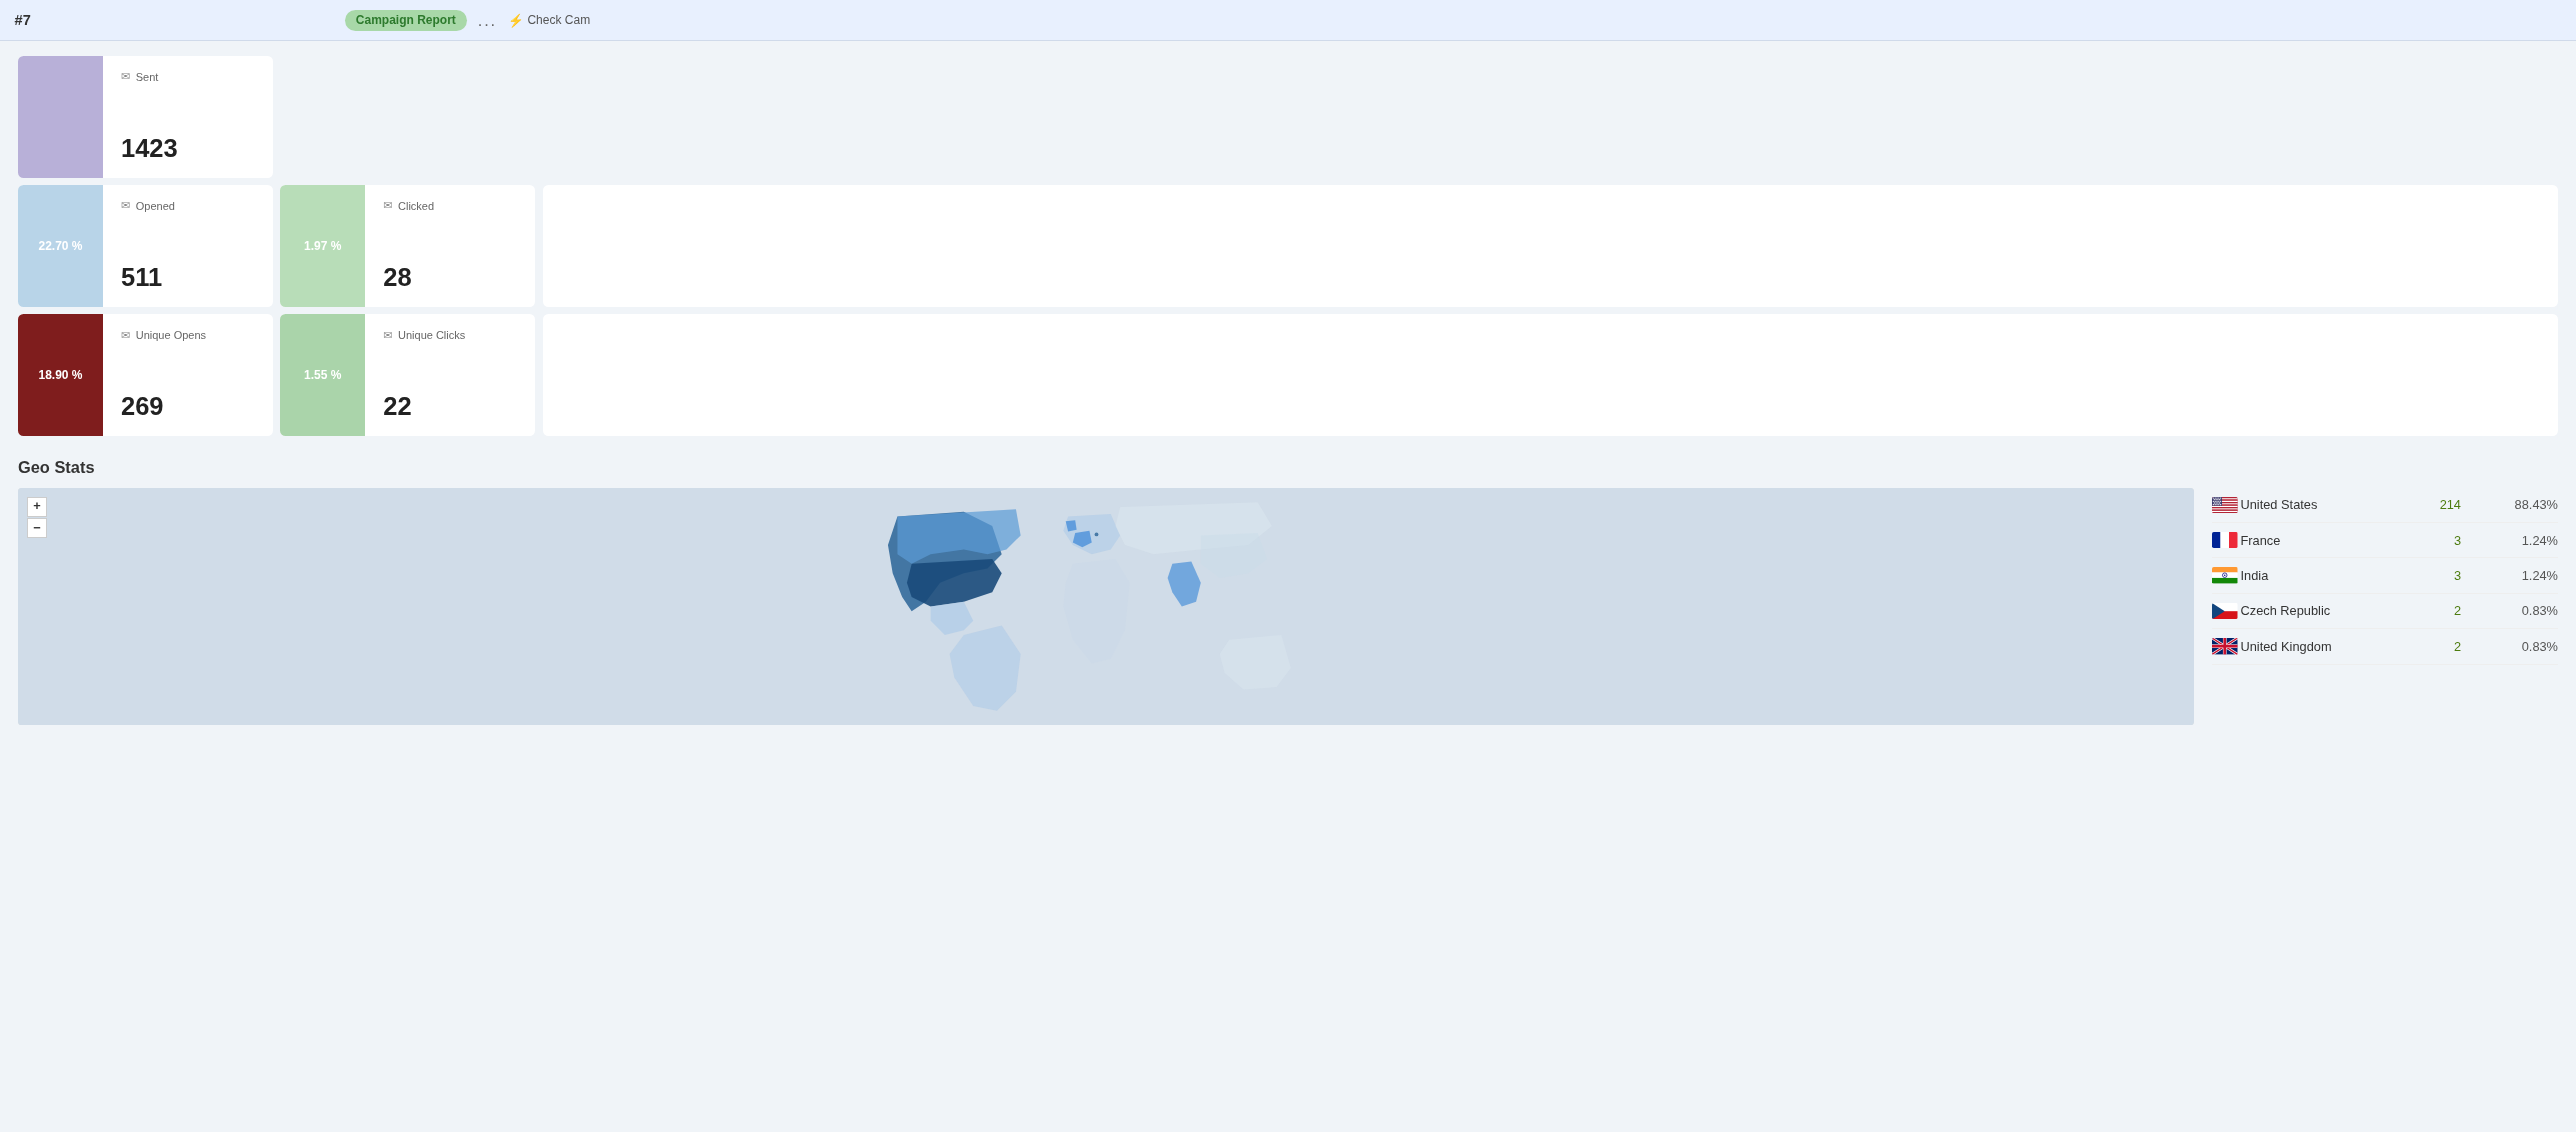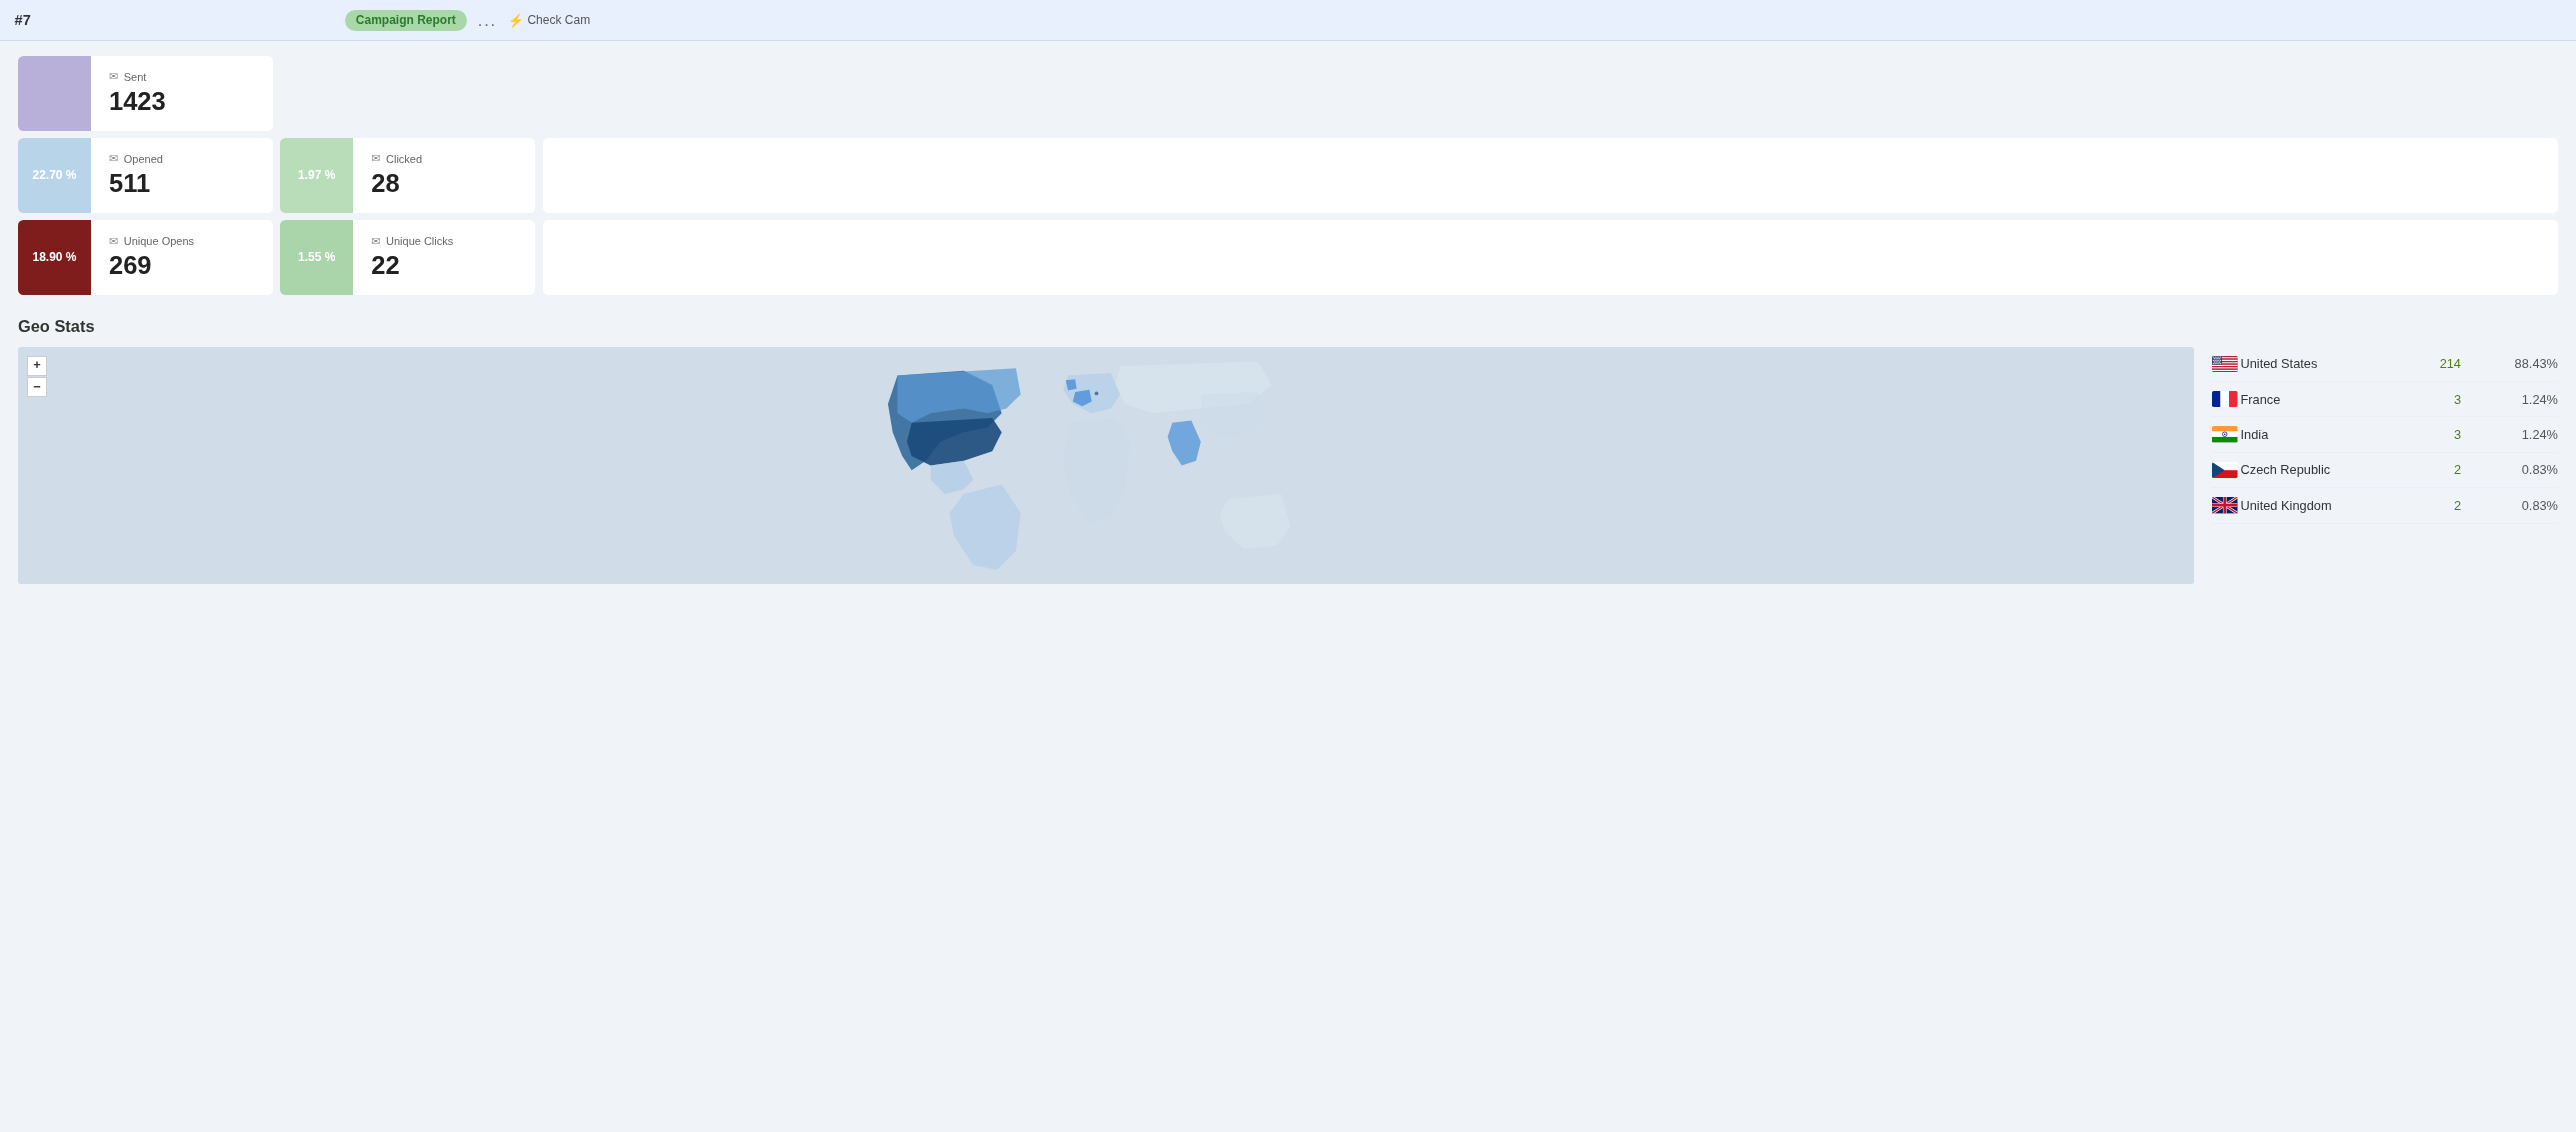"1423" .stat-value { margin-top: none -> 47px }
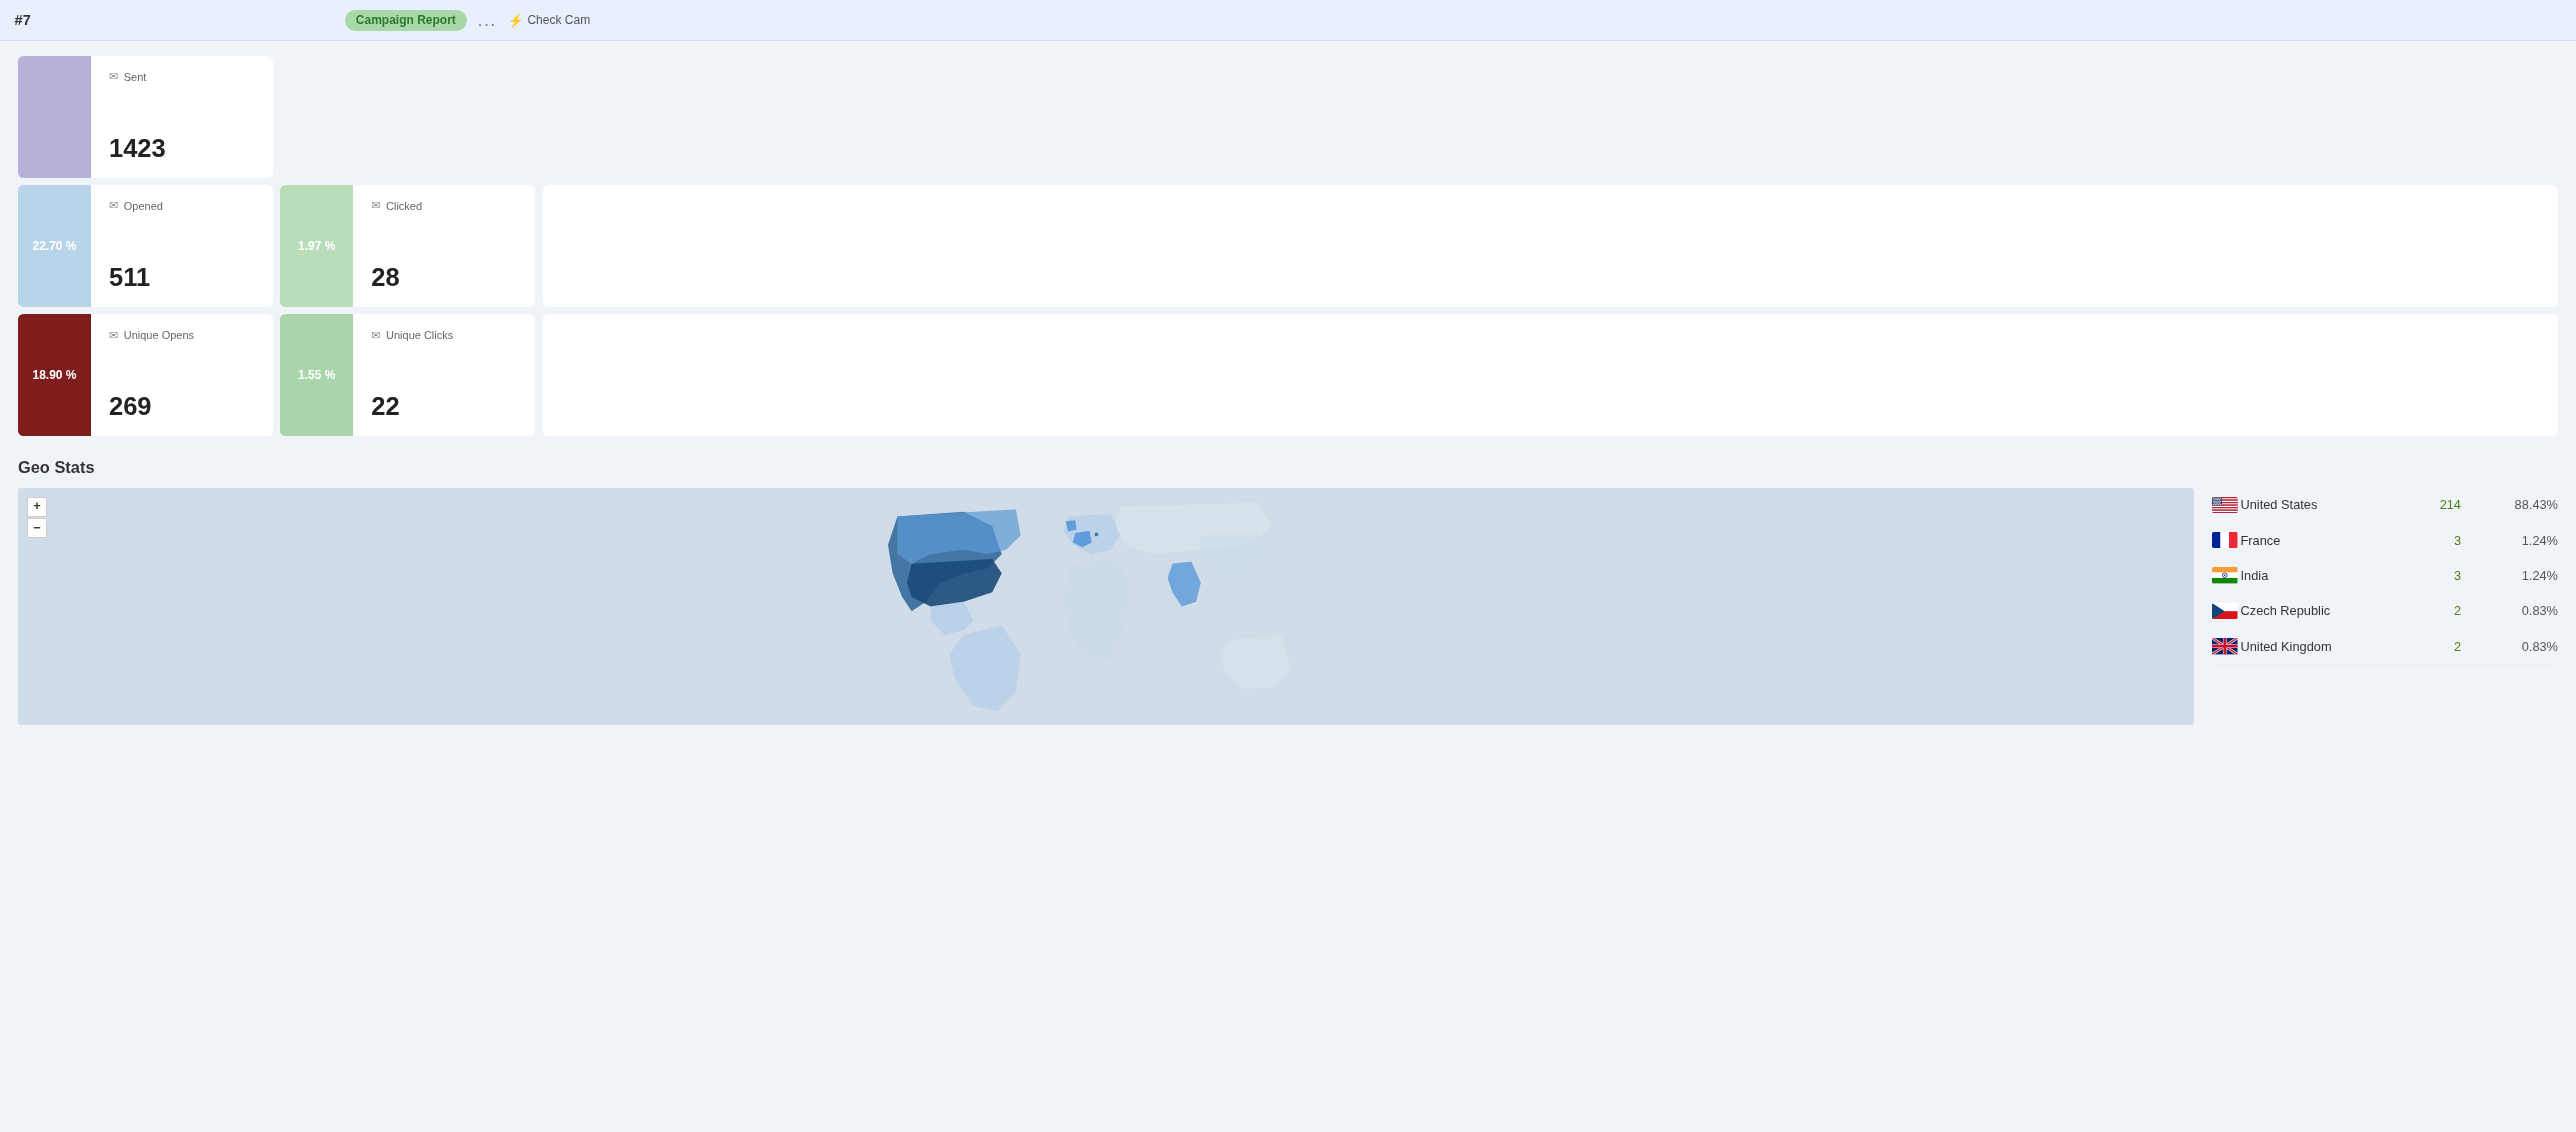"22.70 %" .stat-card-accent { width: 73px -> 85px }
